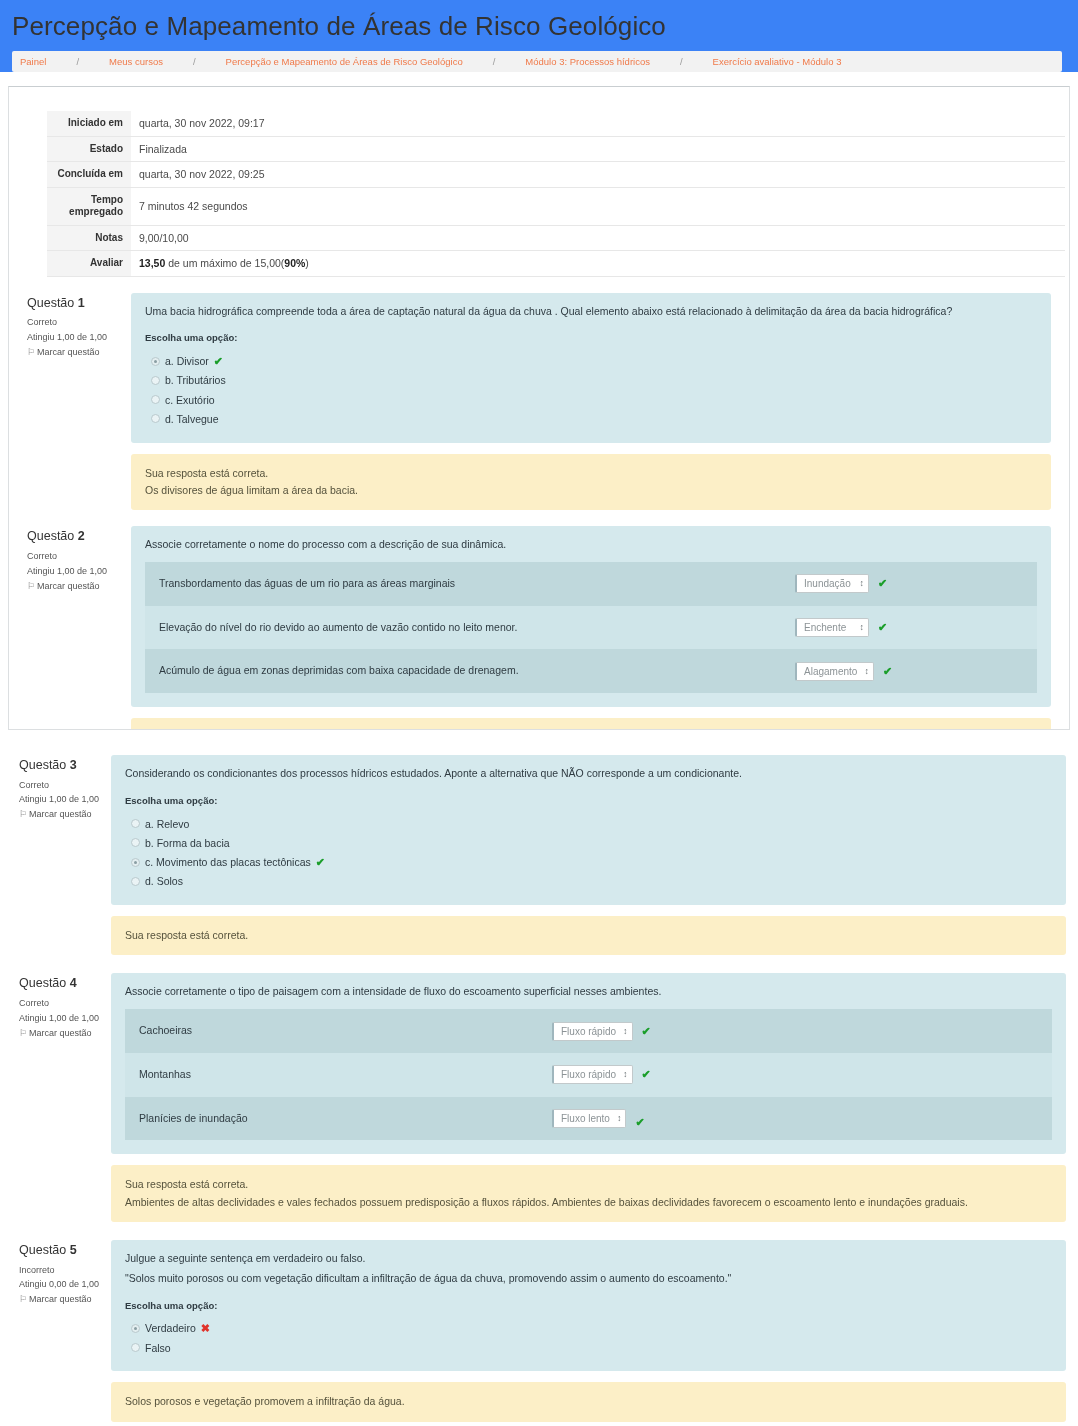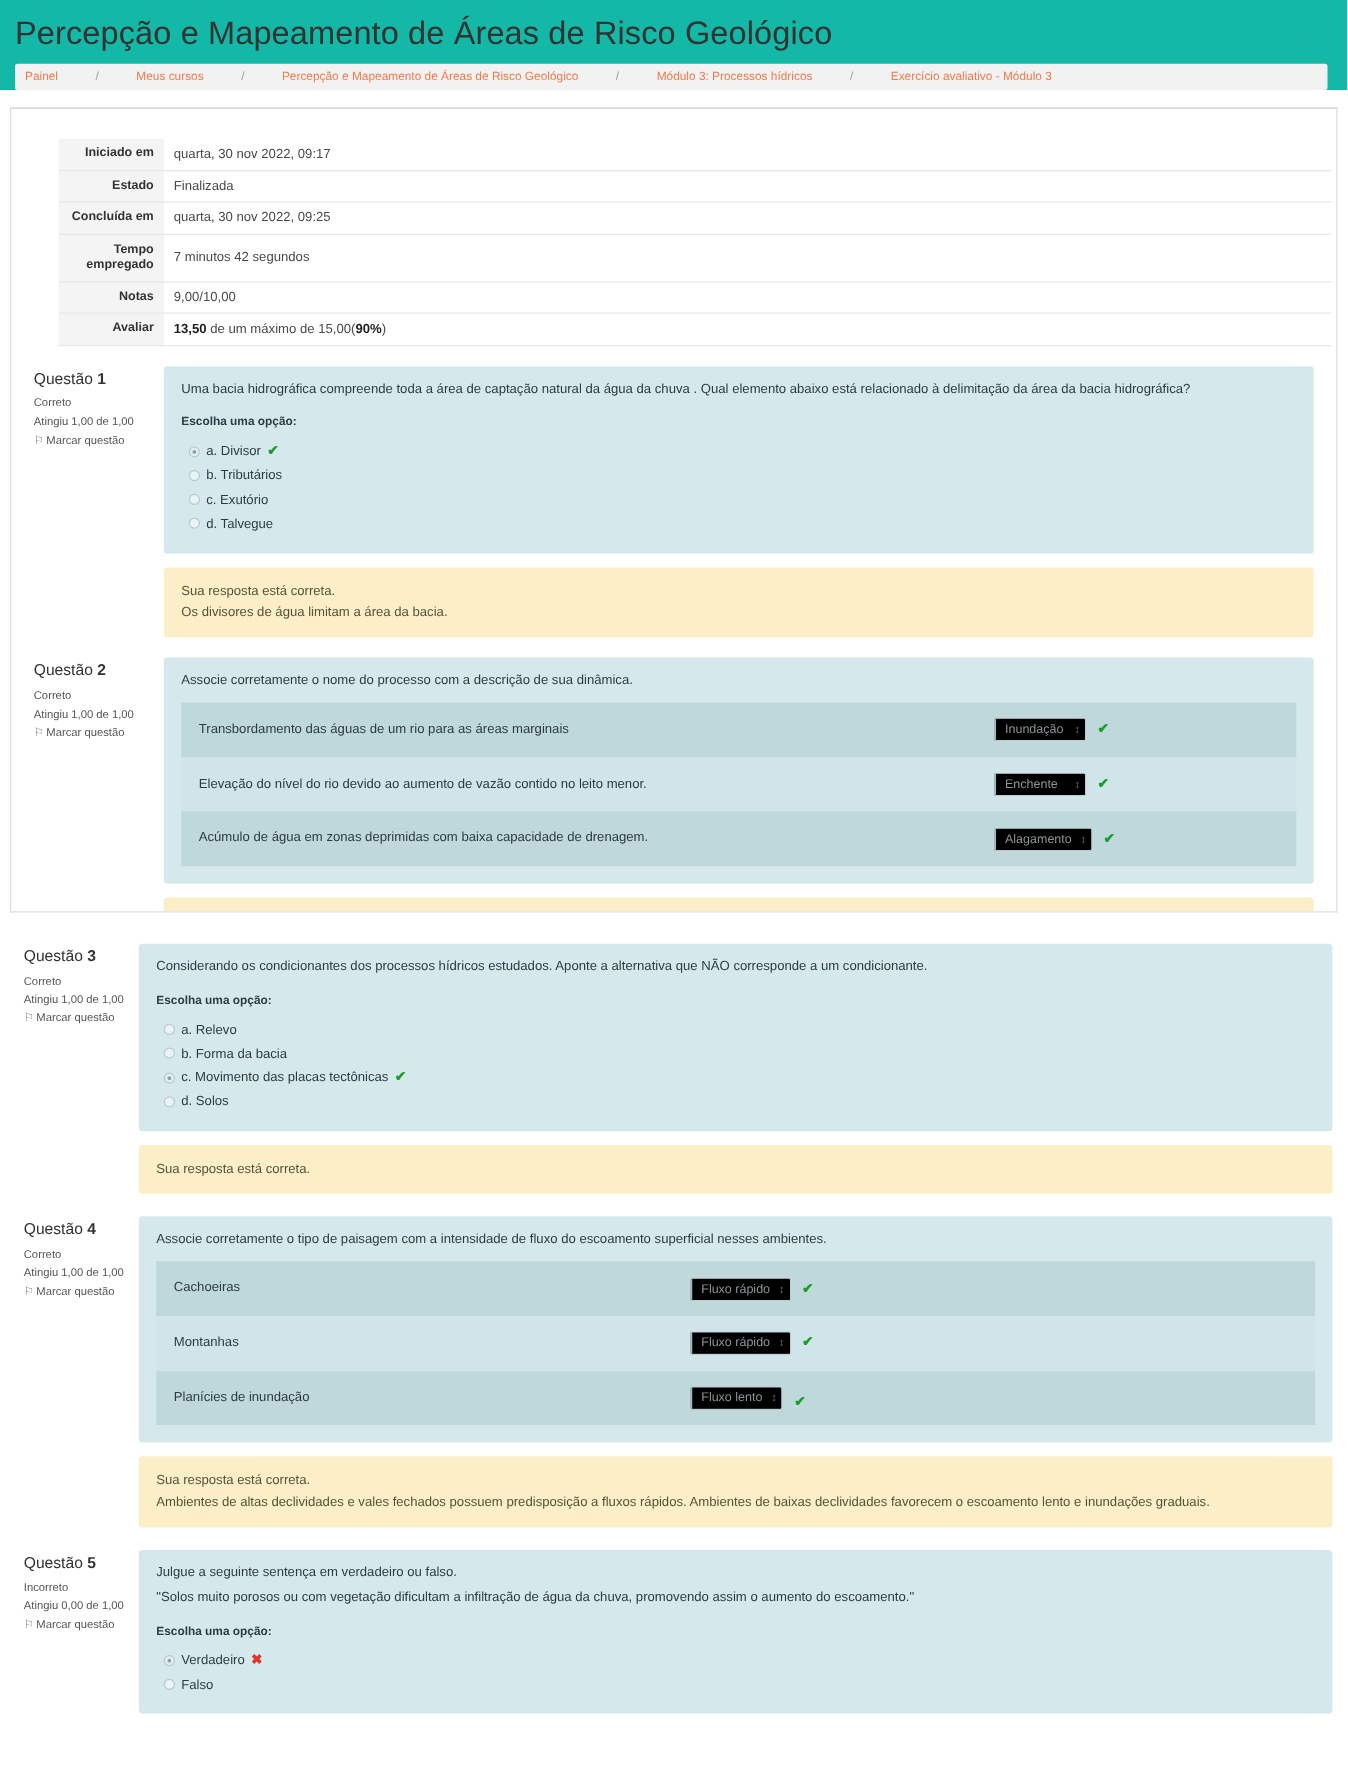"Percepção e Mapeamento de Áreas" .page-header { background: #14b8a6 -> #3b82f6 }
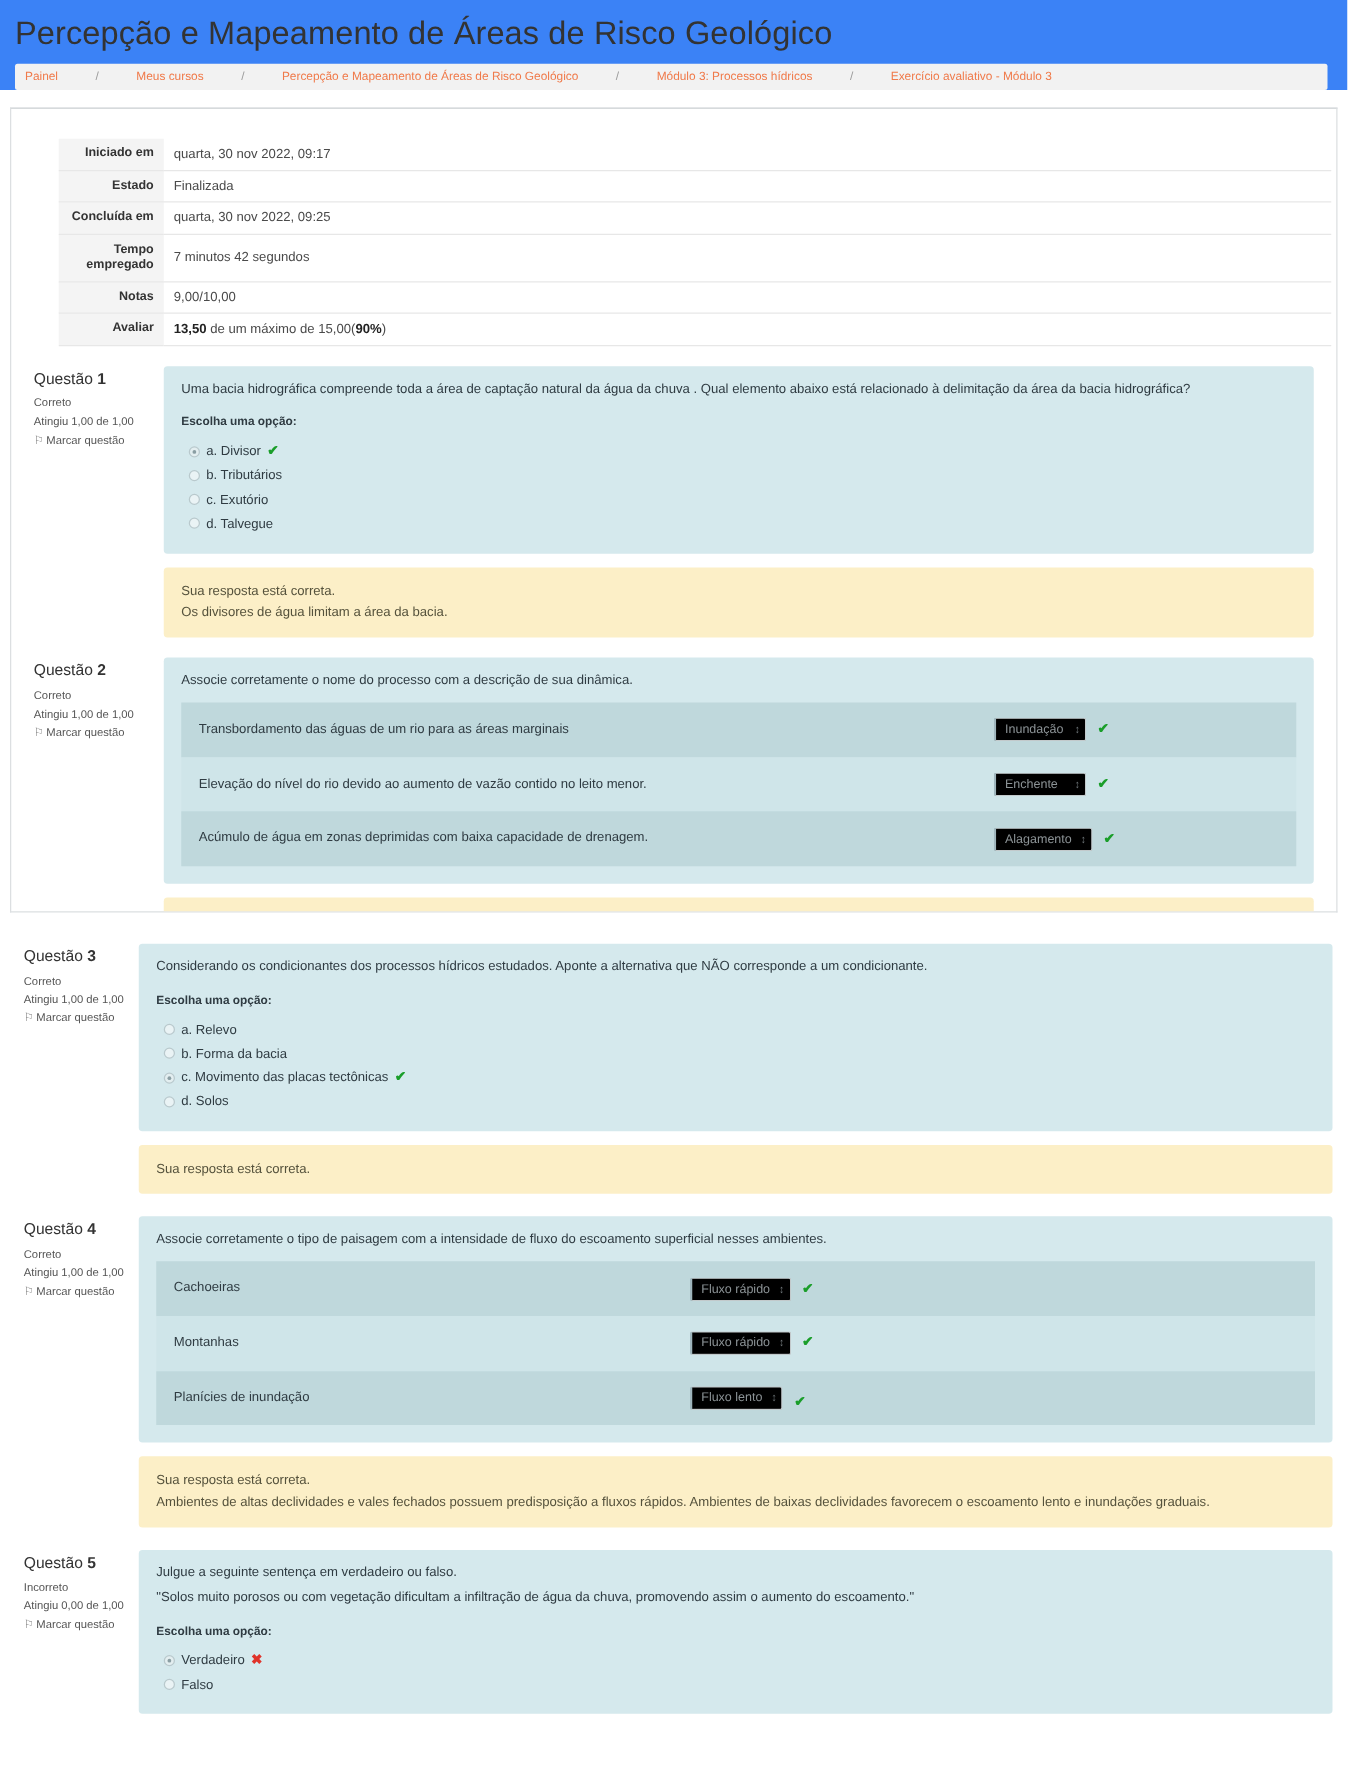"Inundação" .select { background: #000000 -> #ffffff }
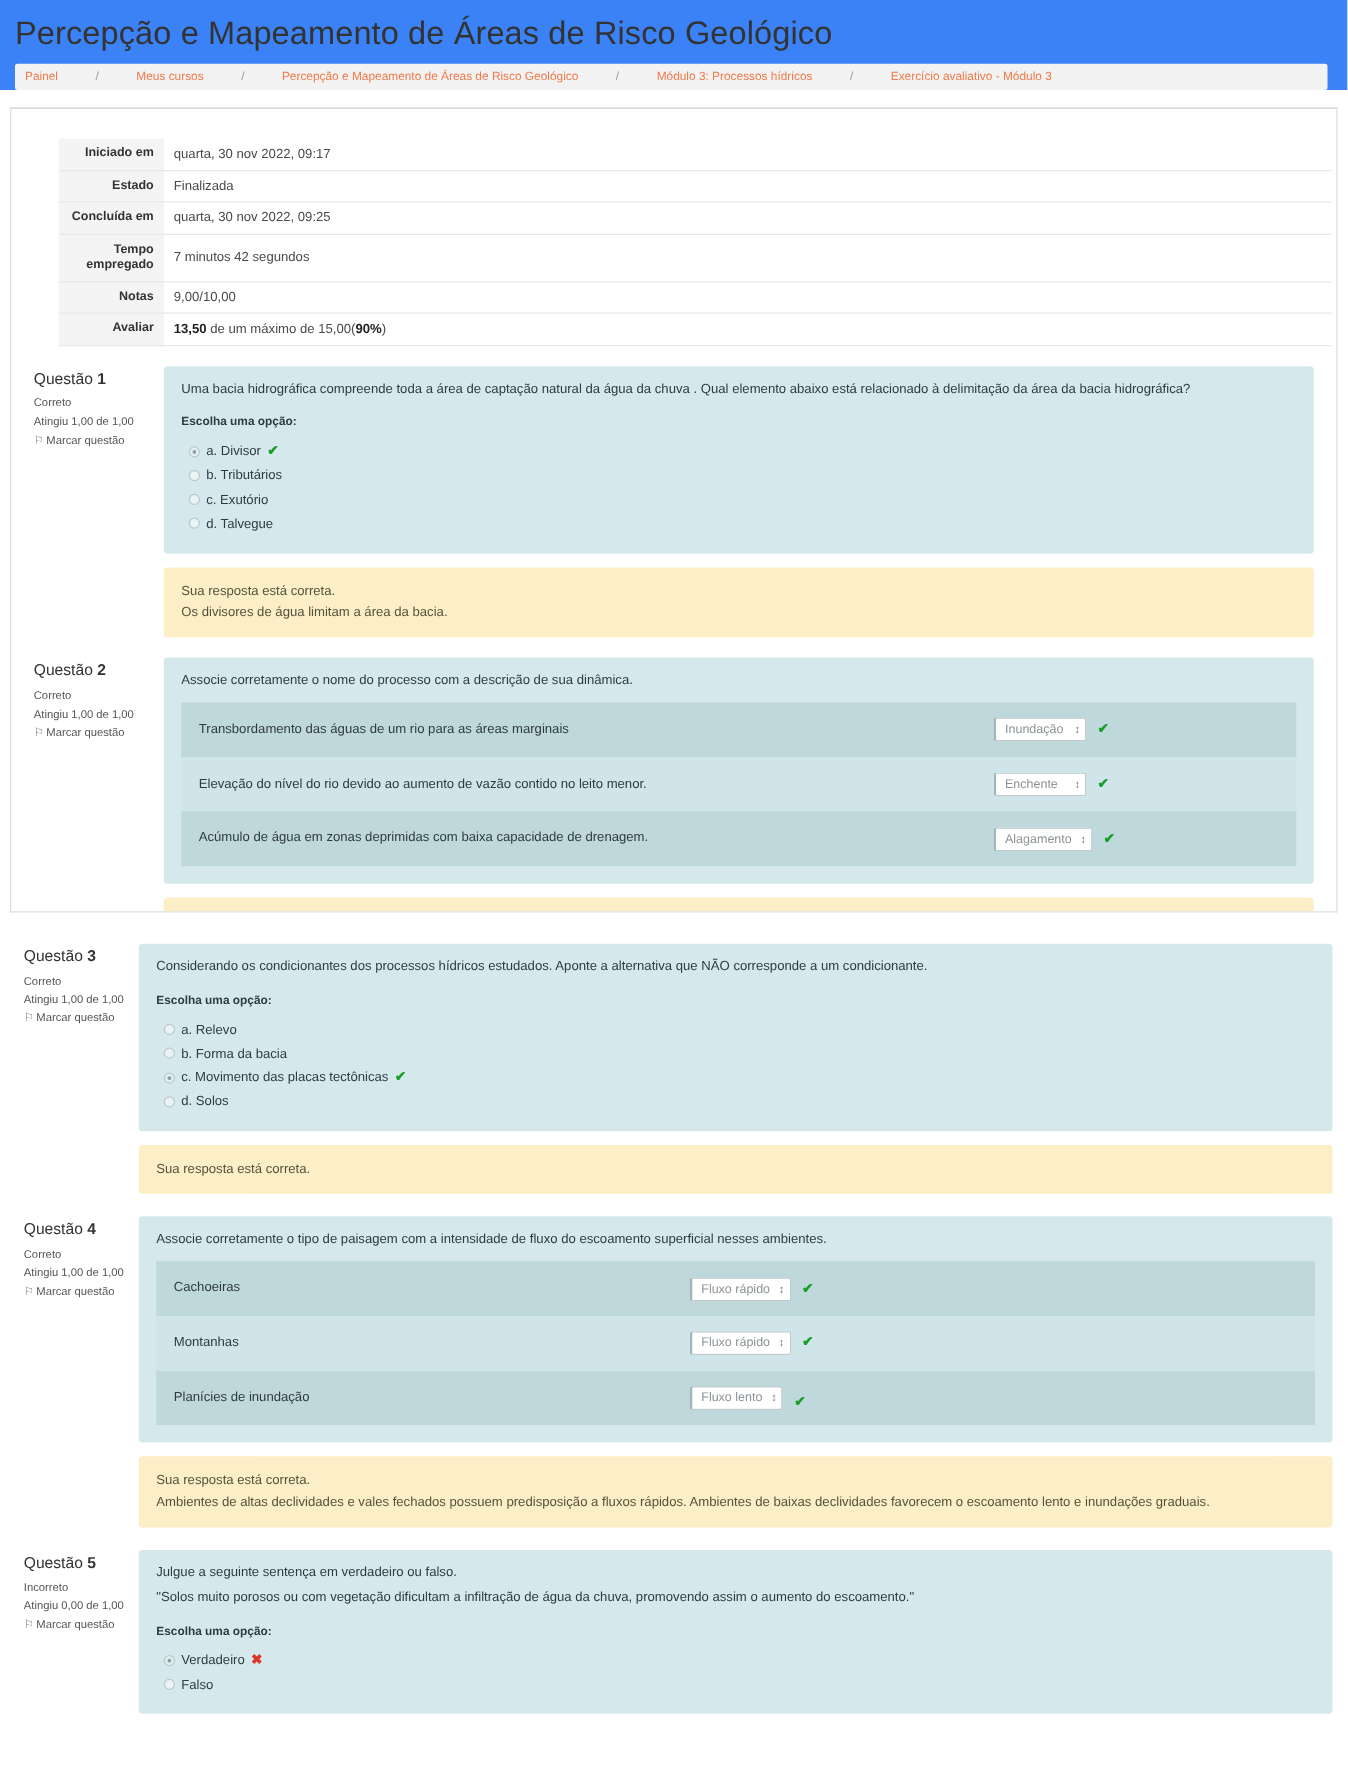"Solos porosos e vegetação promovem" div.feedback { html: none -> <div> <p>Solos porosos e vegetação promovem a infiltração da água.</p> </div> }
